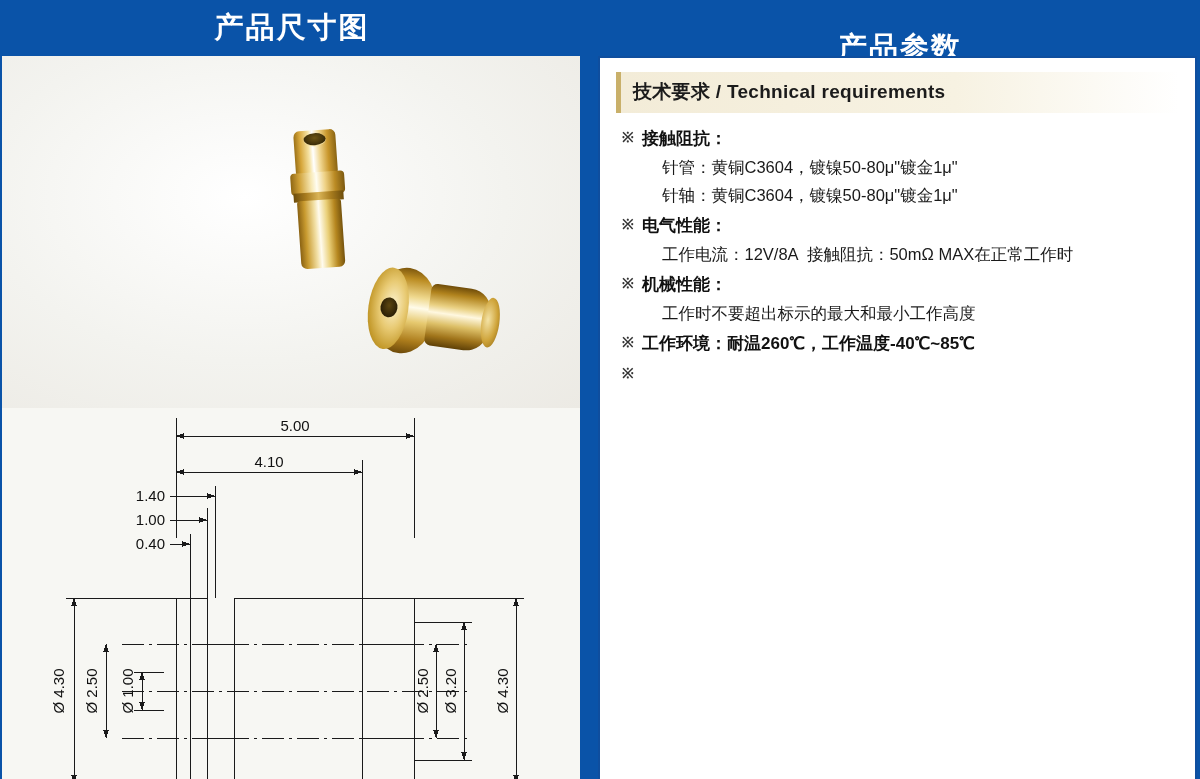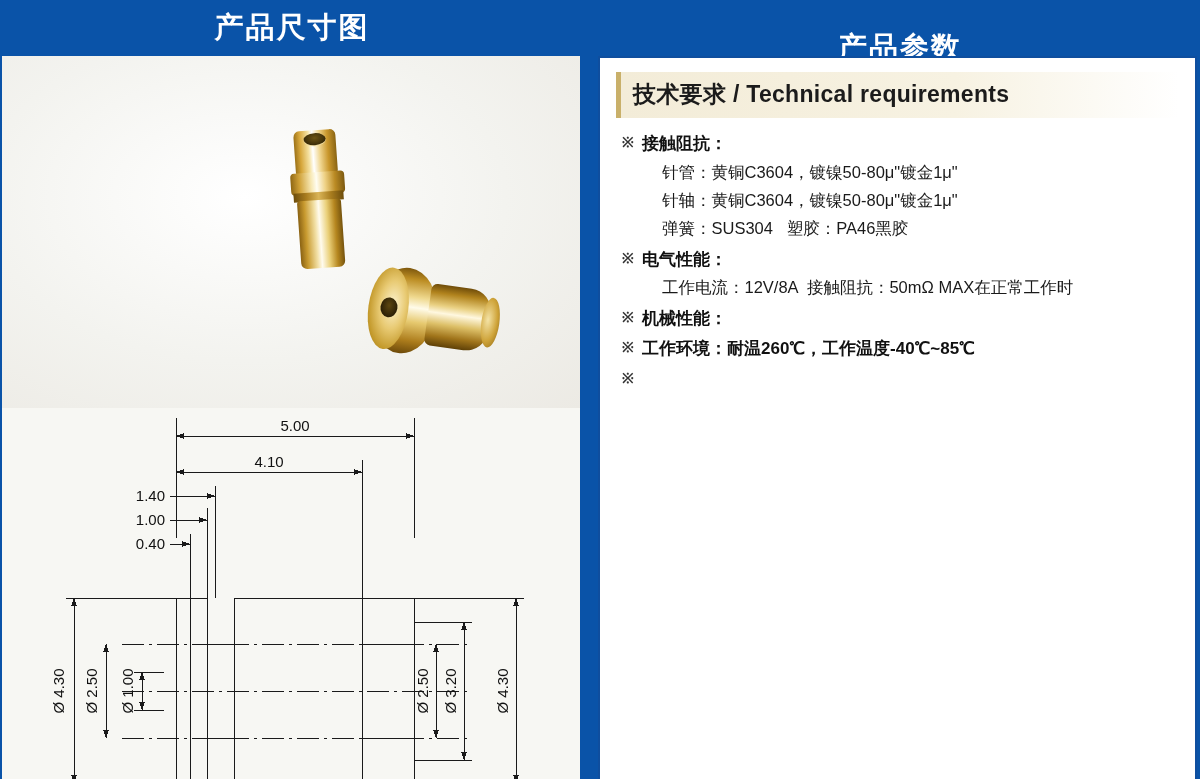"技术要求 / Technical requirements" .spec-head-text { font-size: 23px -> 19px }
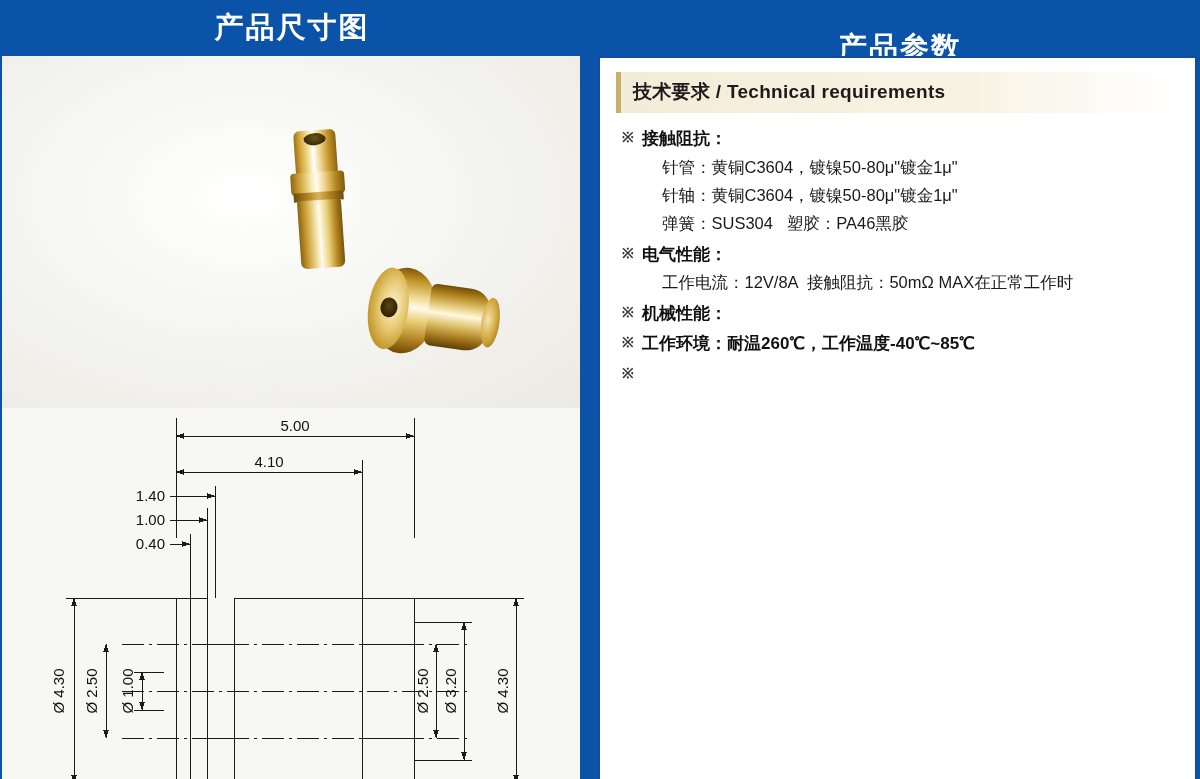"弹簧：SUS304 塑胶：PA46黑胶" div.spec-line { html: <div>弹簧：SUS304 塑胶：PA46黑胶</div> -> none }
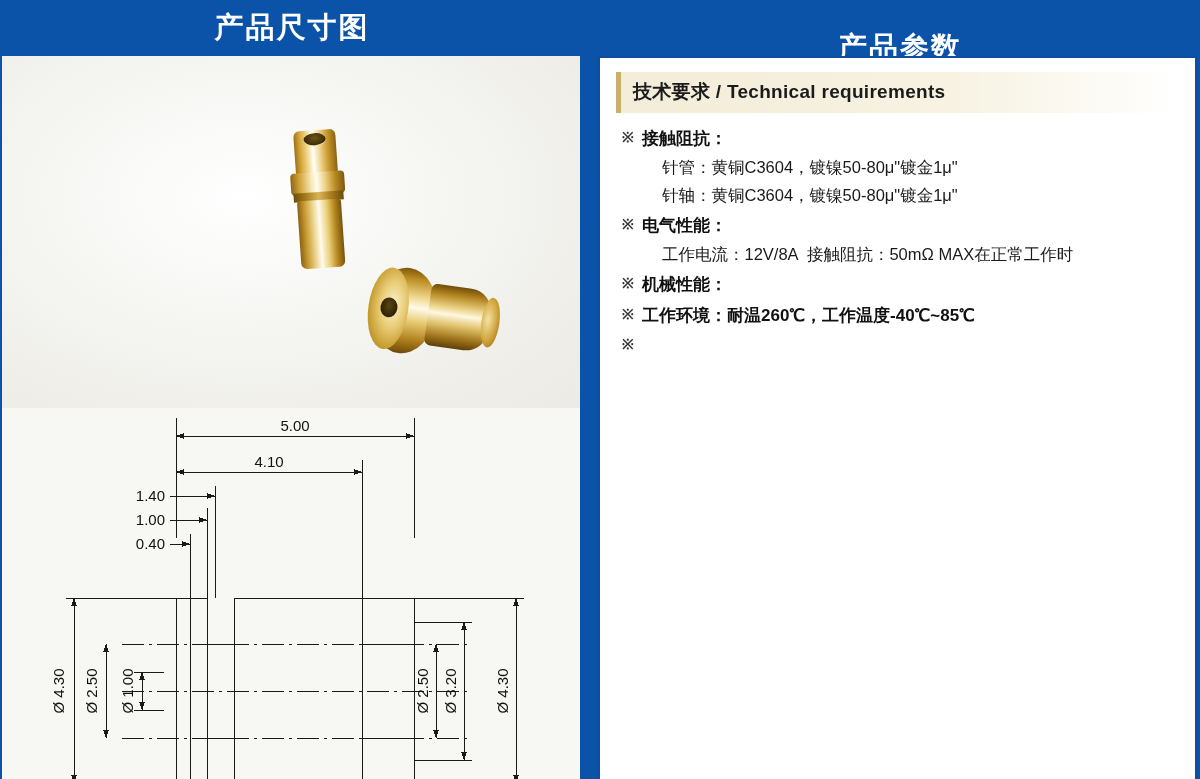"工作时不要超出标示的最大和最小工作高度" div.spec-line { html: none -> <div>工作时不要超出标示的最大和最小工作高度</div> }
